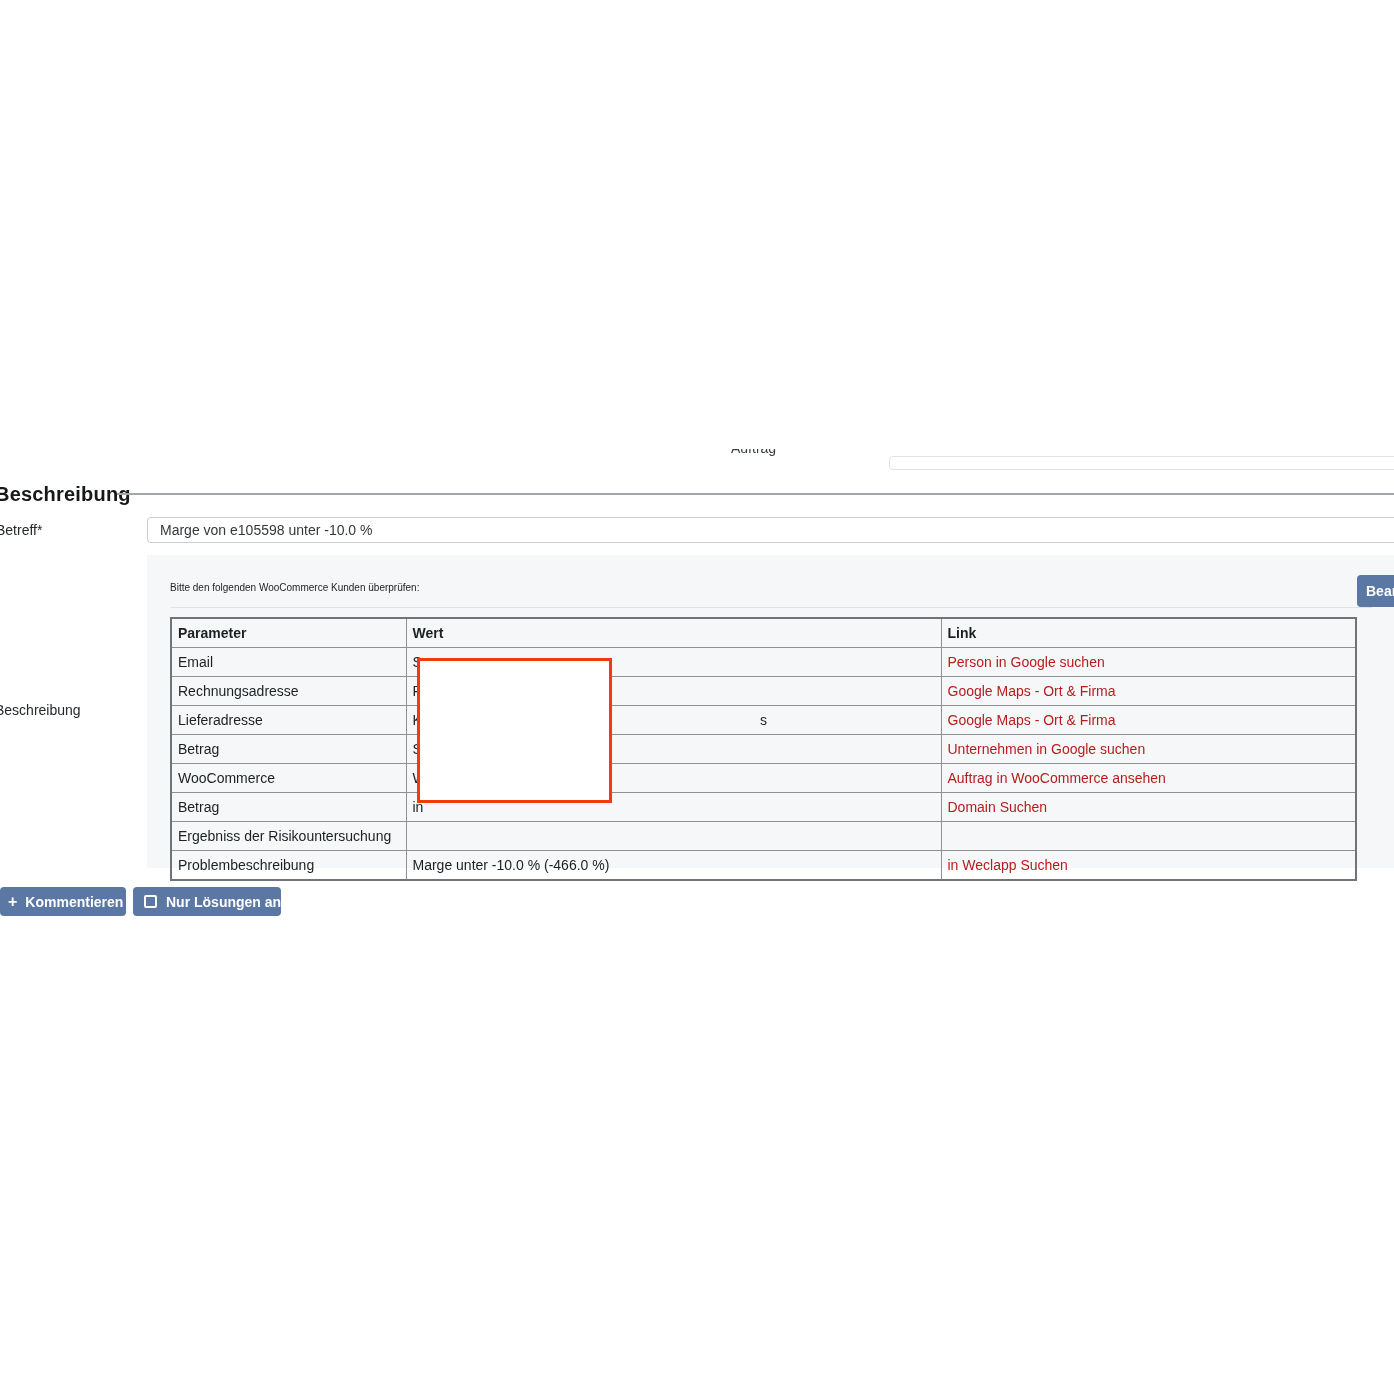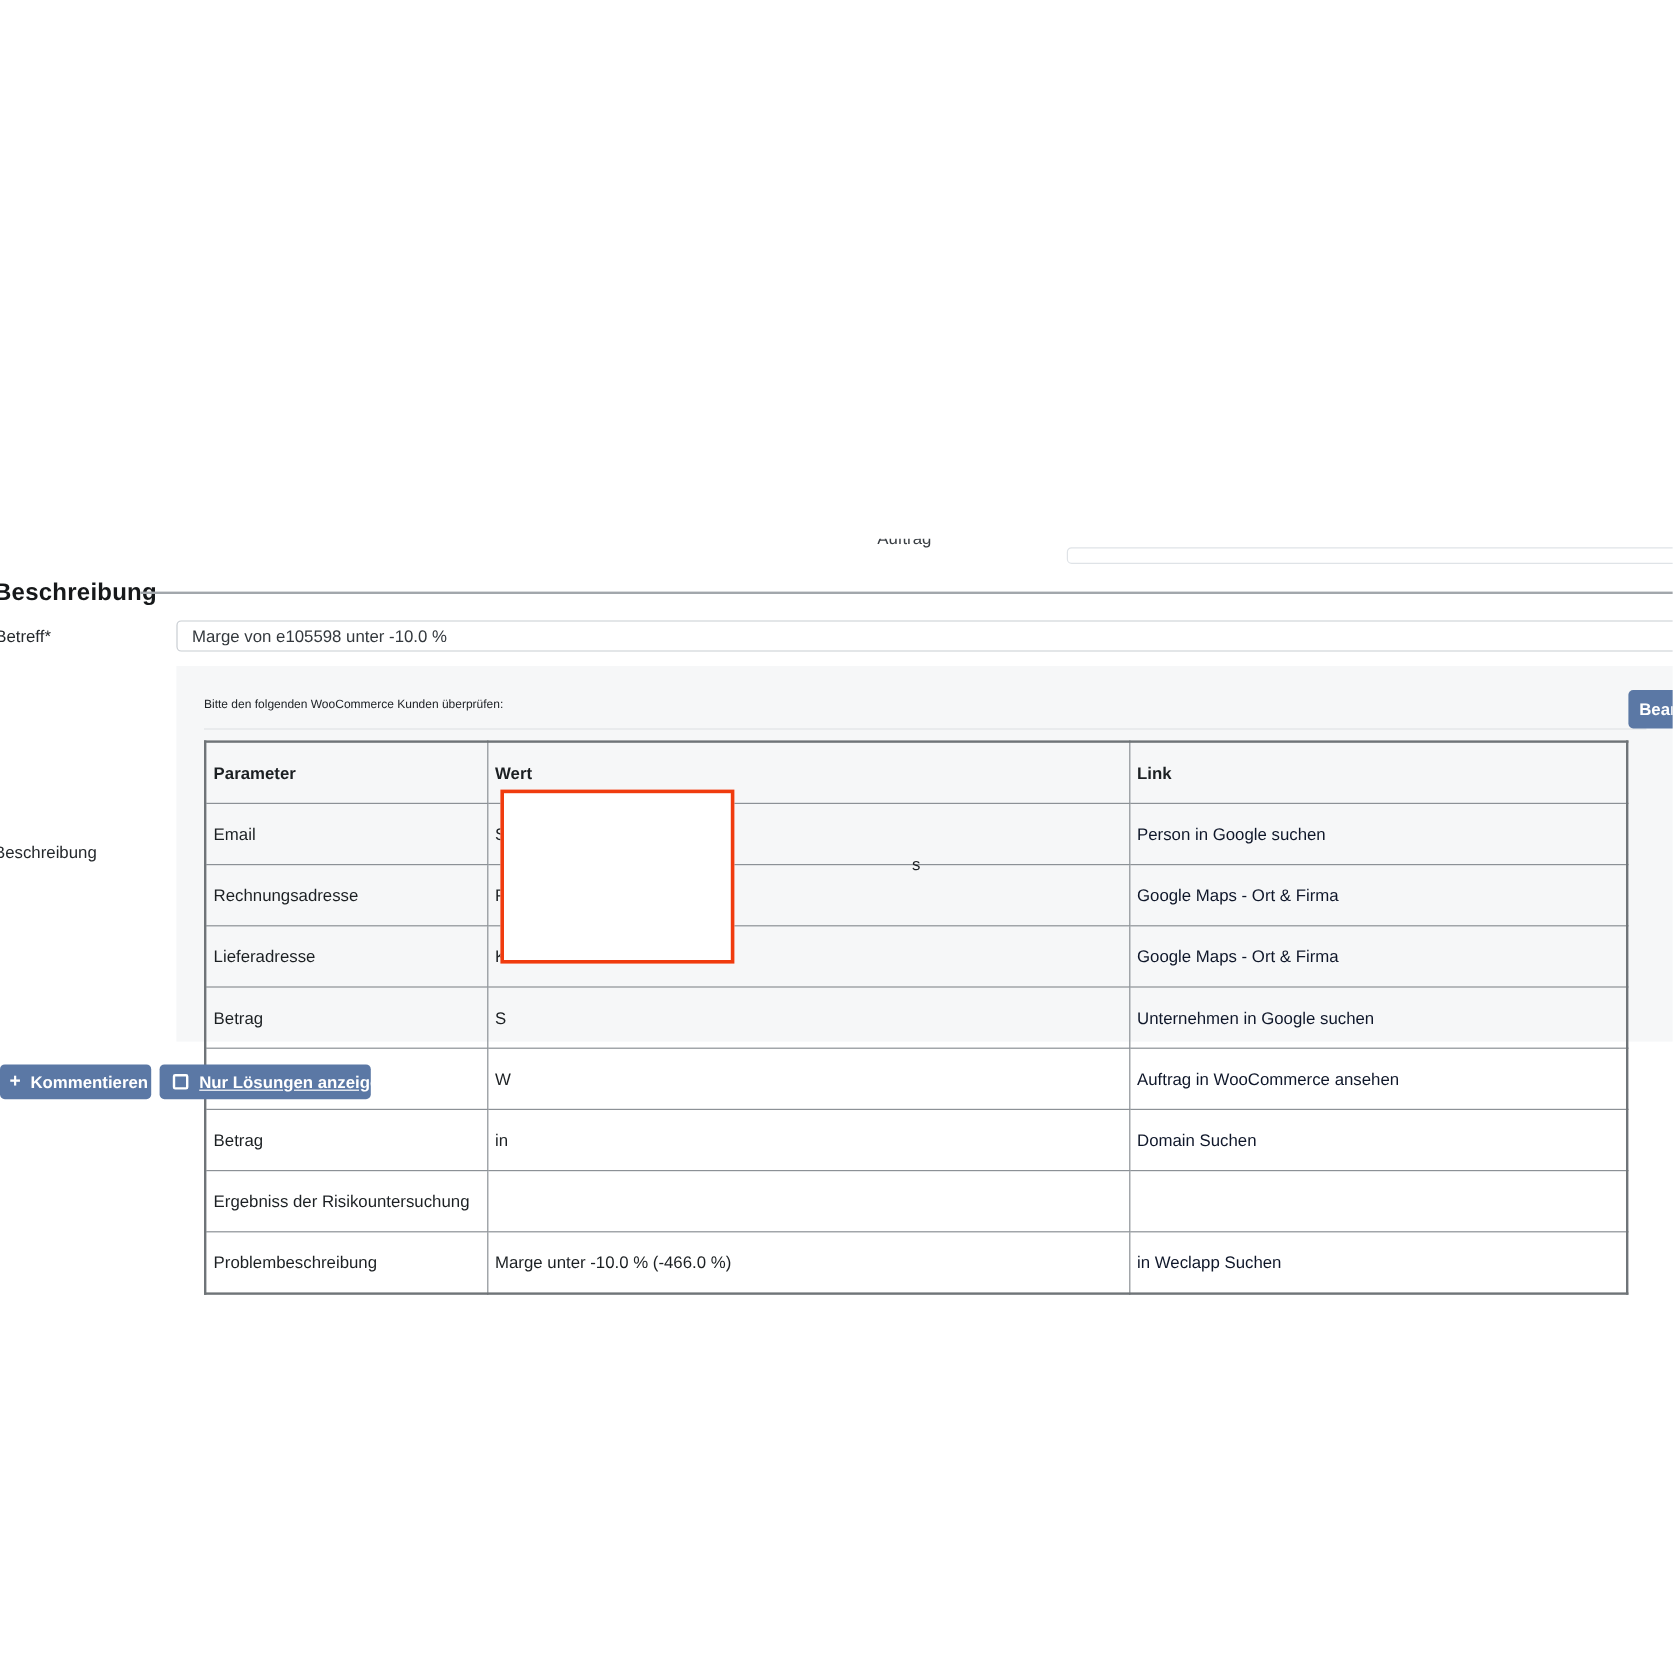"Parameter" .data-table td, .data-table th { padding: 17px 6px -> 6px 6px }
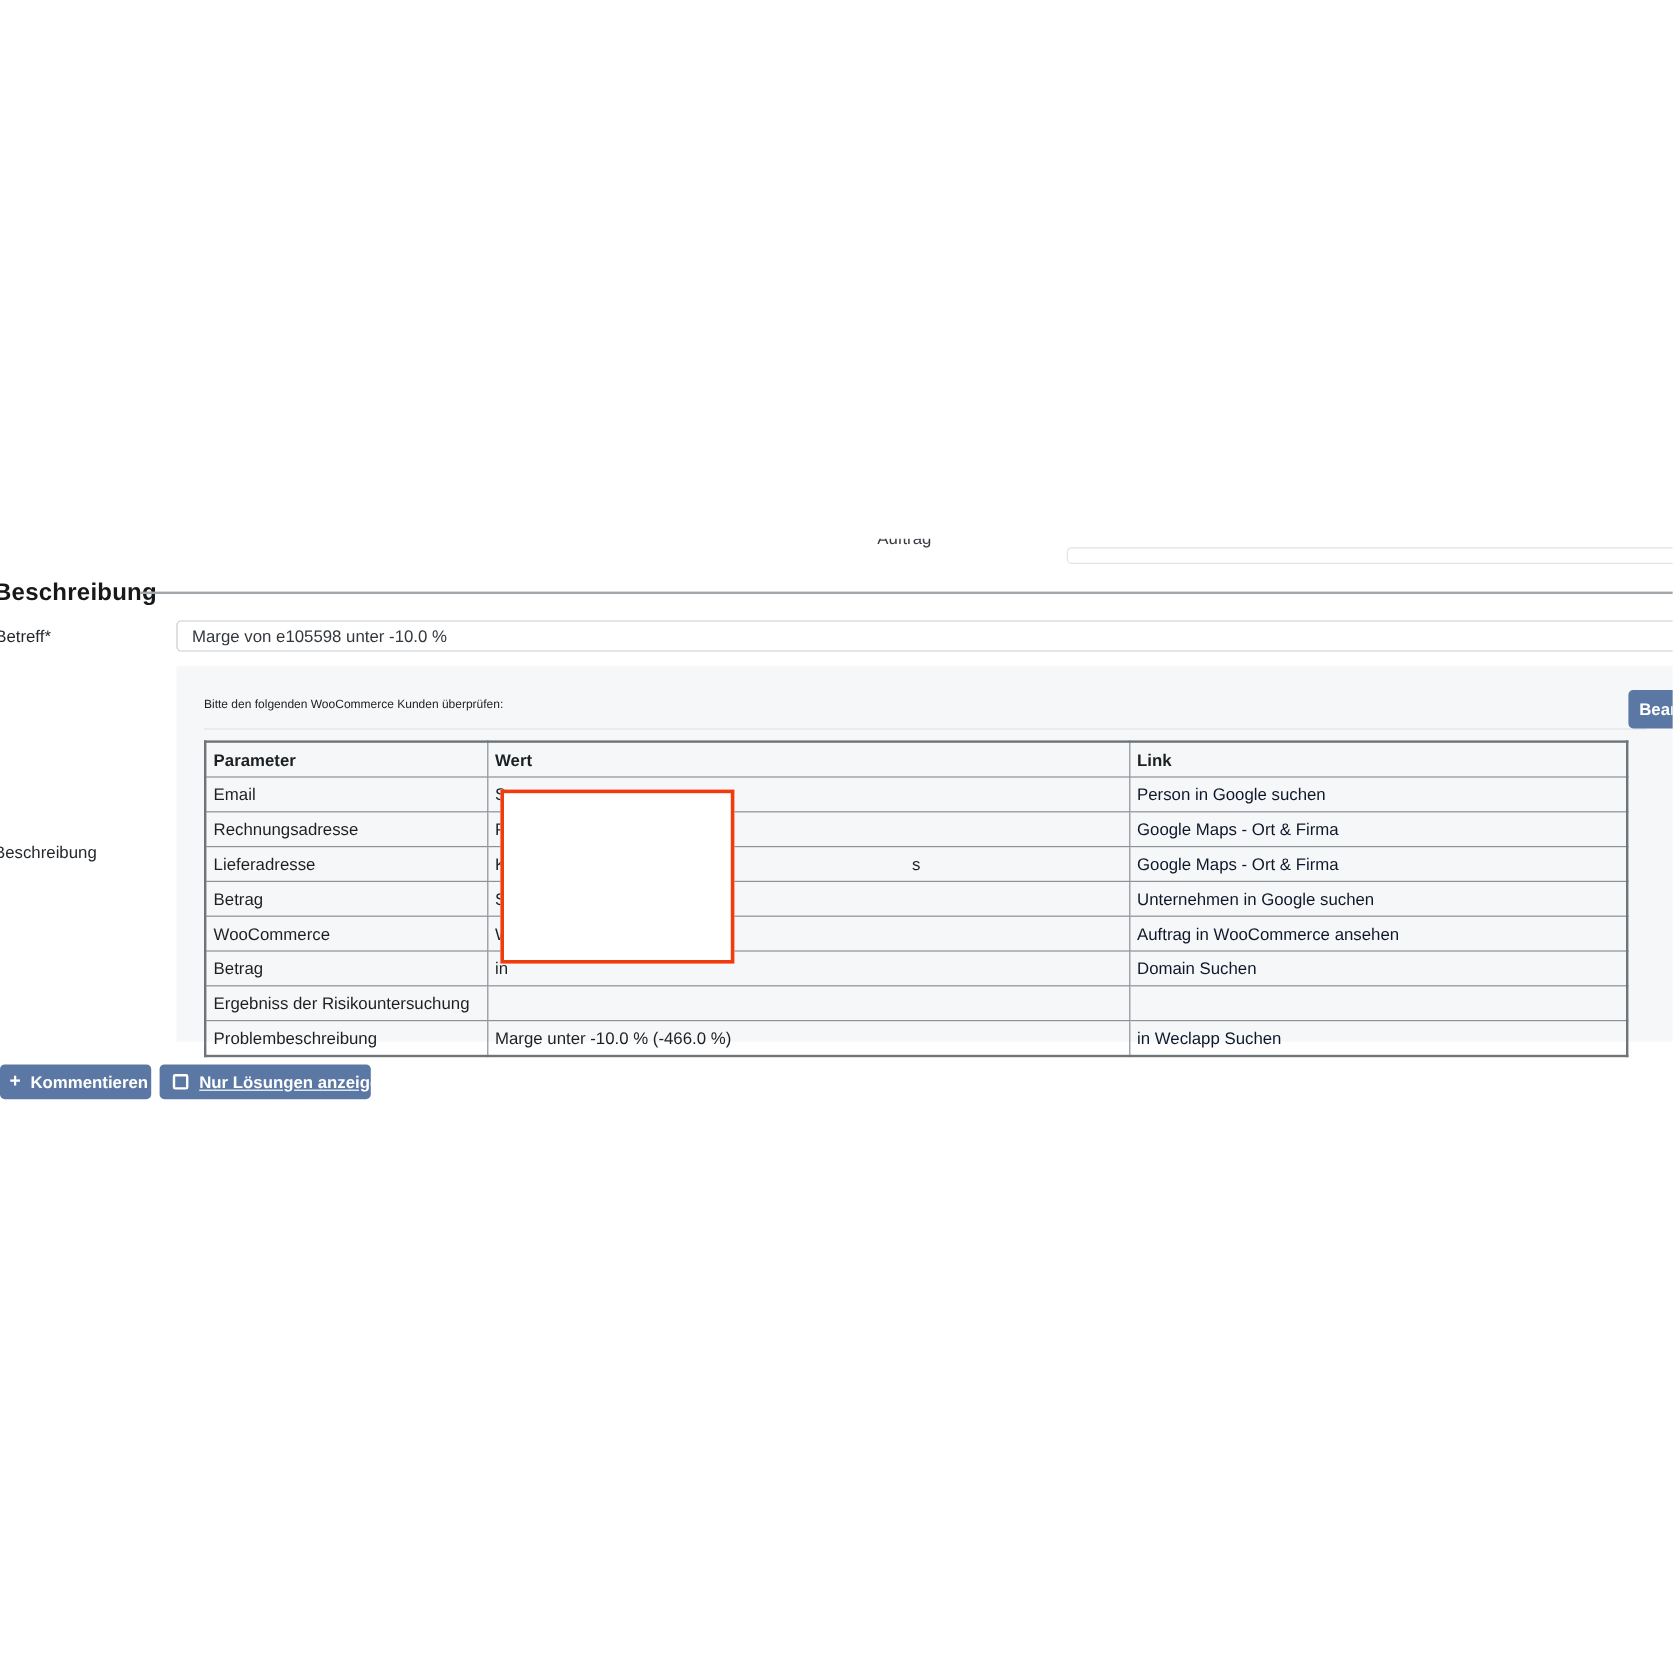"Person in Google suchen" .data-table a { color: #0f172a -> #b91c1c }
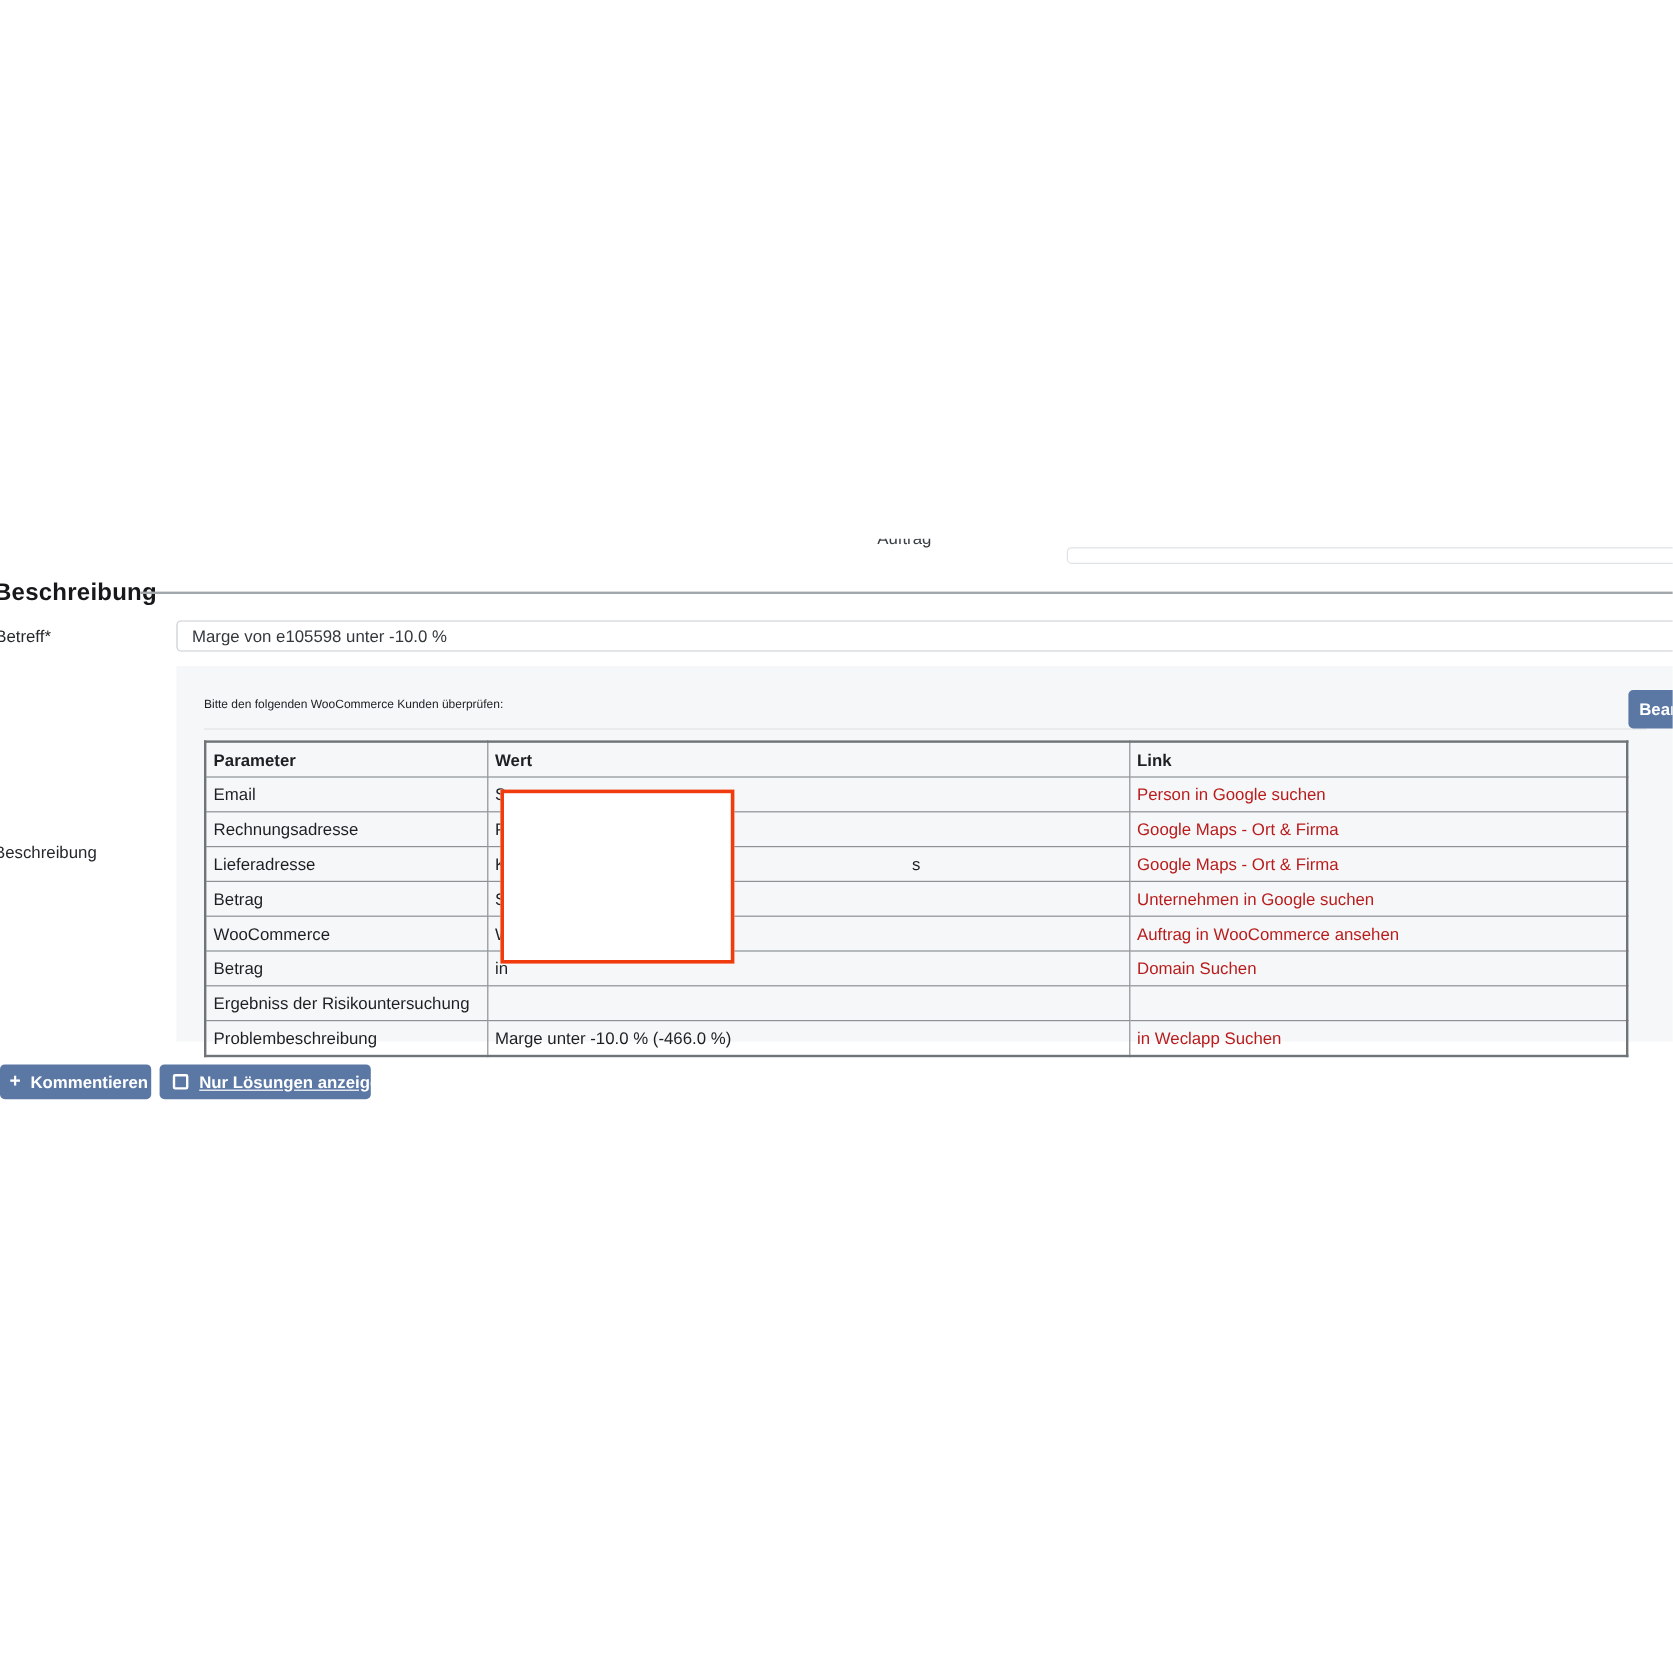"Nur Lösungen anzeigen" .btn-solutions { text-decoration: underline -> none; width: 176px -> 148px }
